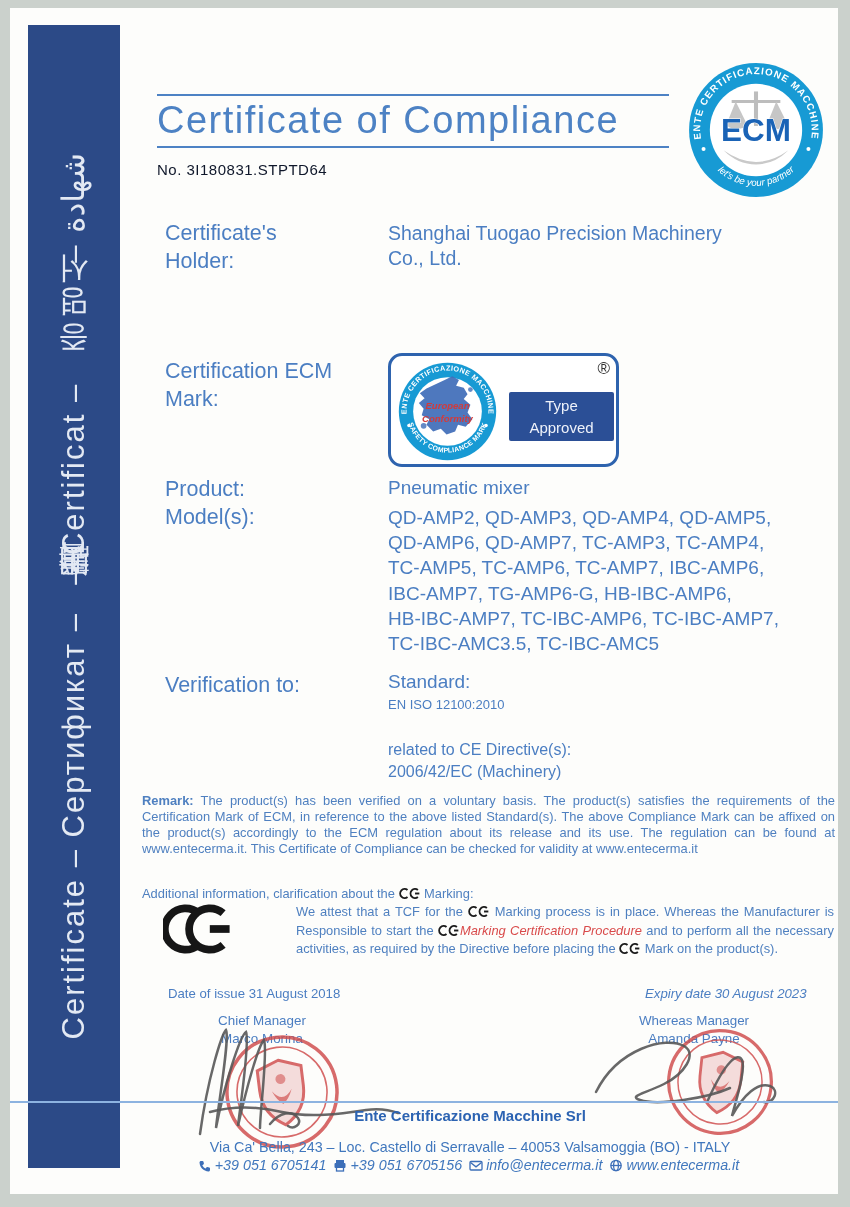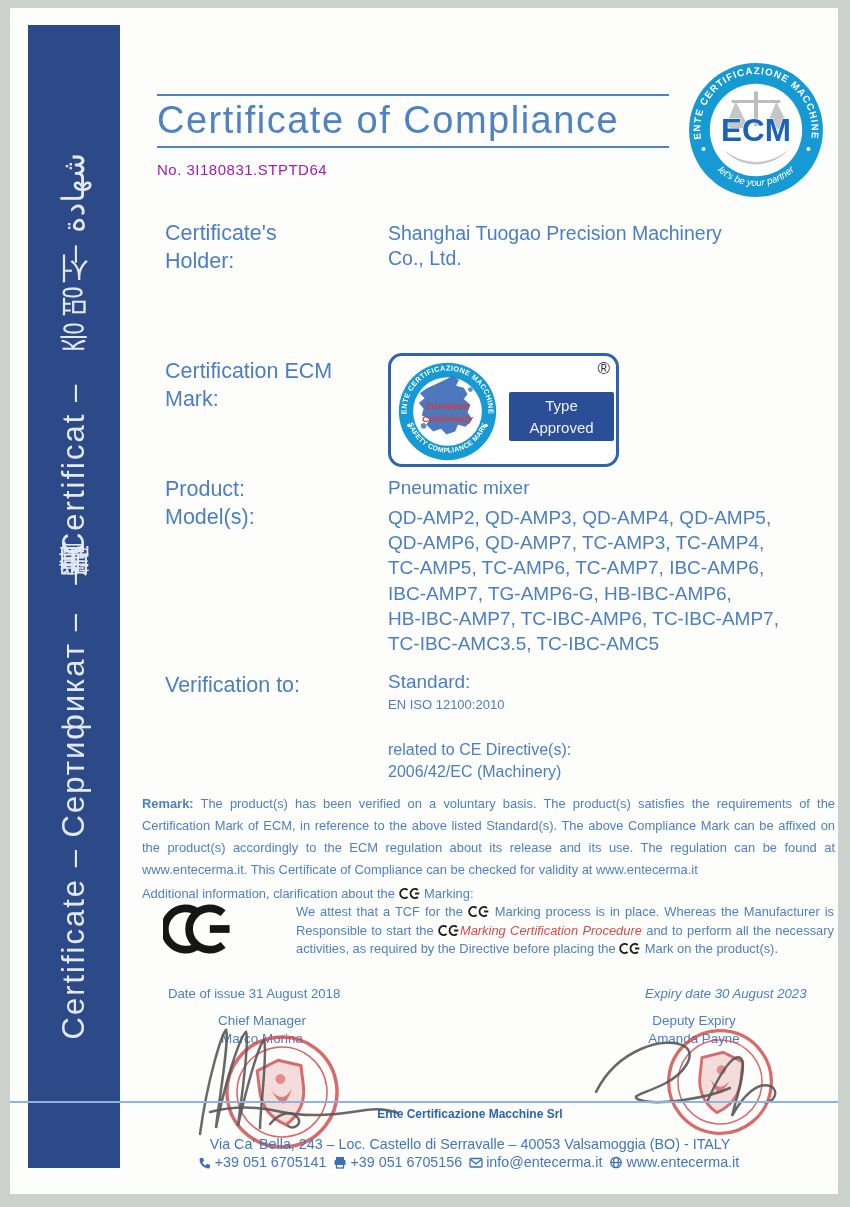"No. 3I180831.STPTD64" .cert-no { color: #a21caf -> #0f172a }
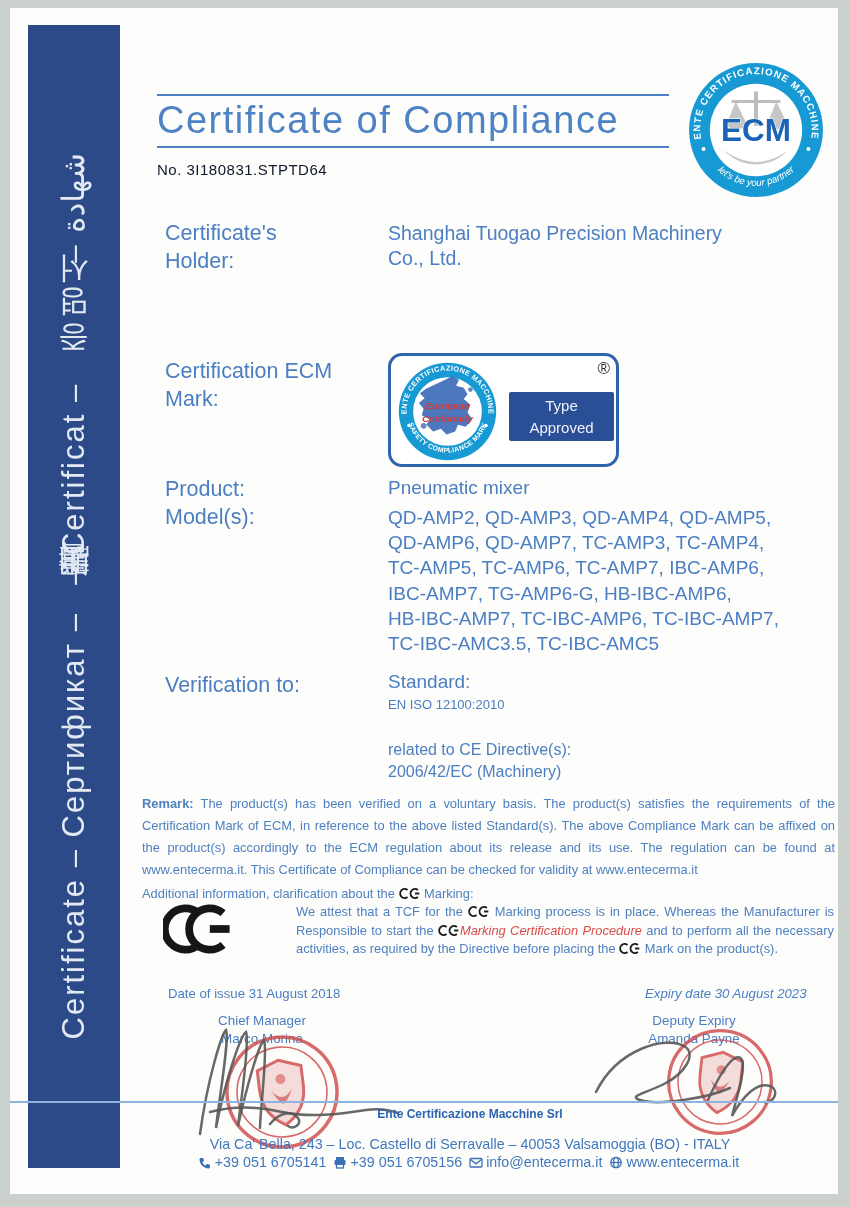"Remark: The product(s) has been" .remark { line-height: 22px -> 16px }
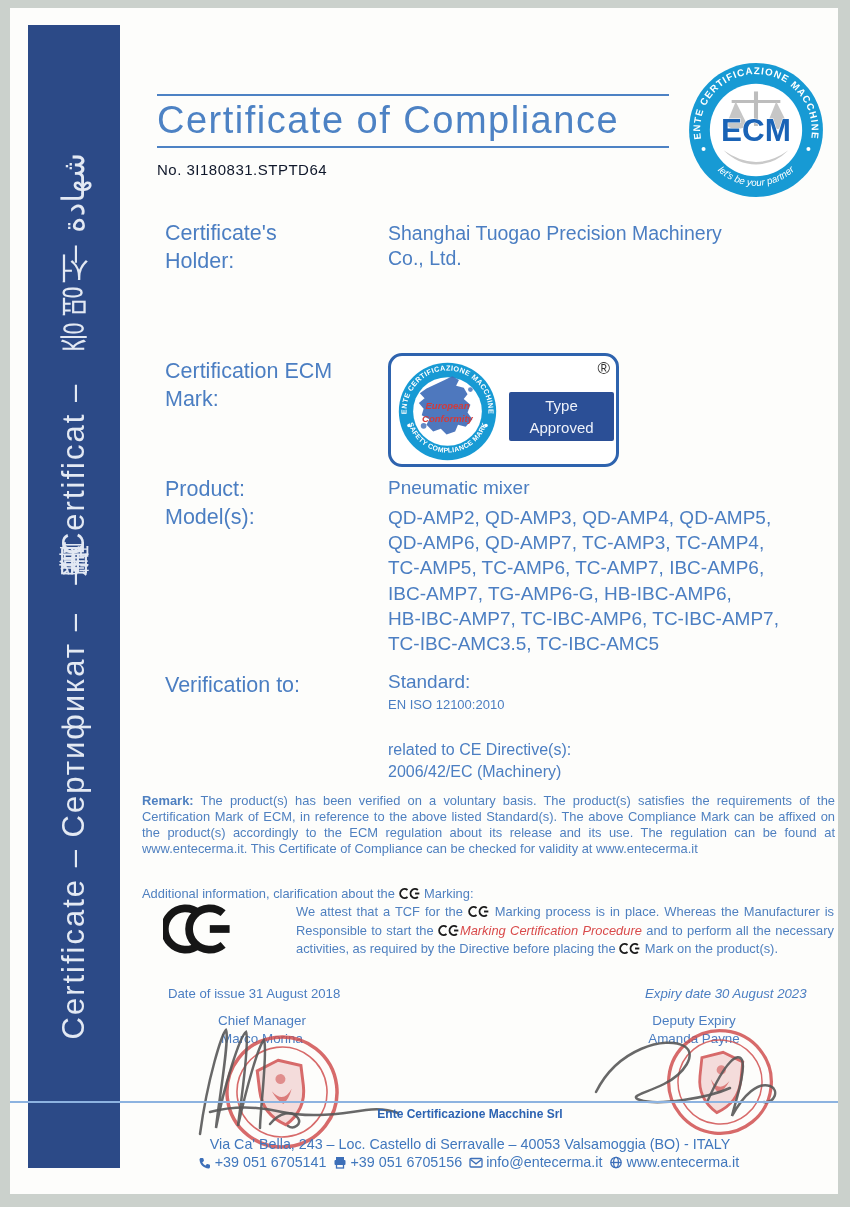"Deputy Expiry" div { text: Deputy Expiry -> Whereas Manager }
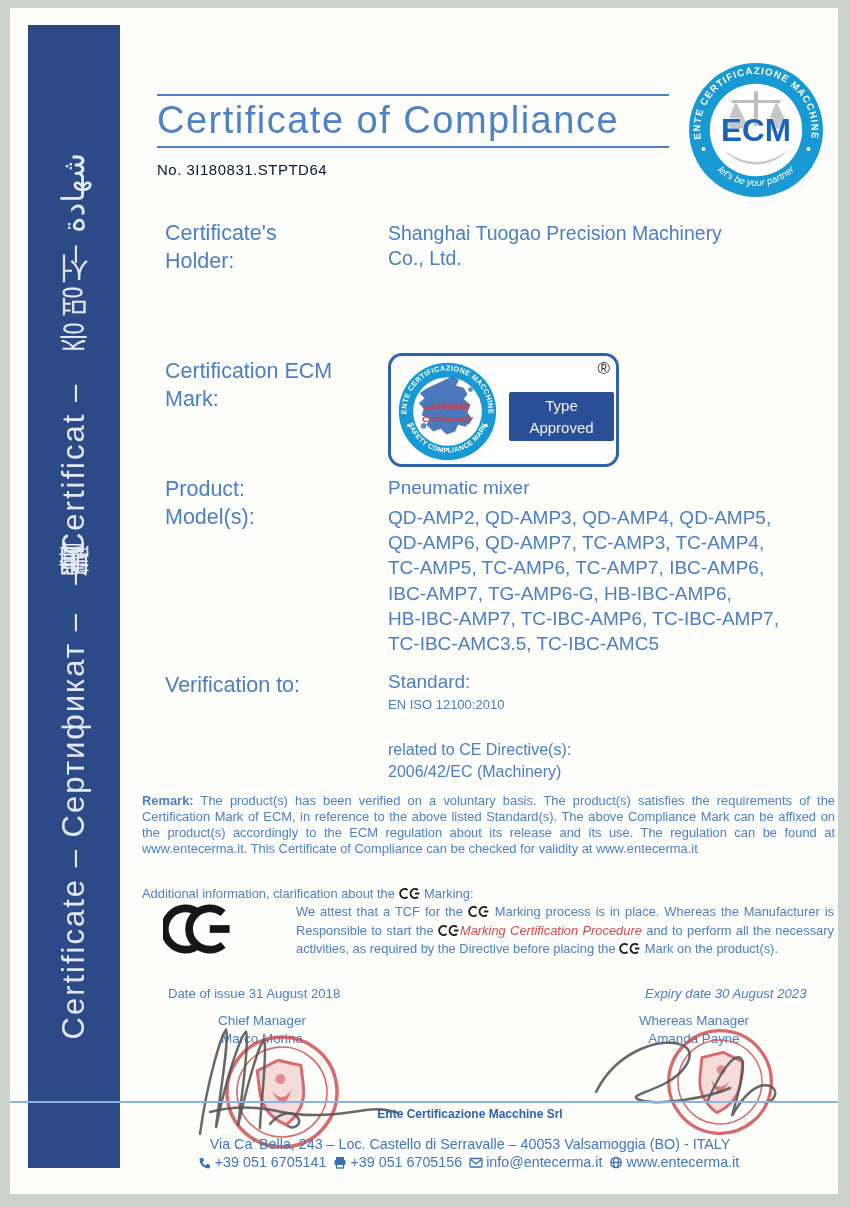"Ente Certificazione Macchine Srl" .footer .company { font-size: 12px -> 15px }
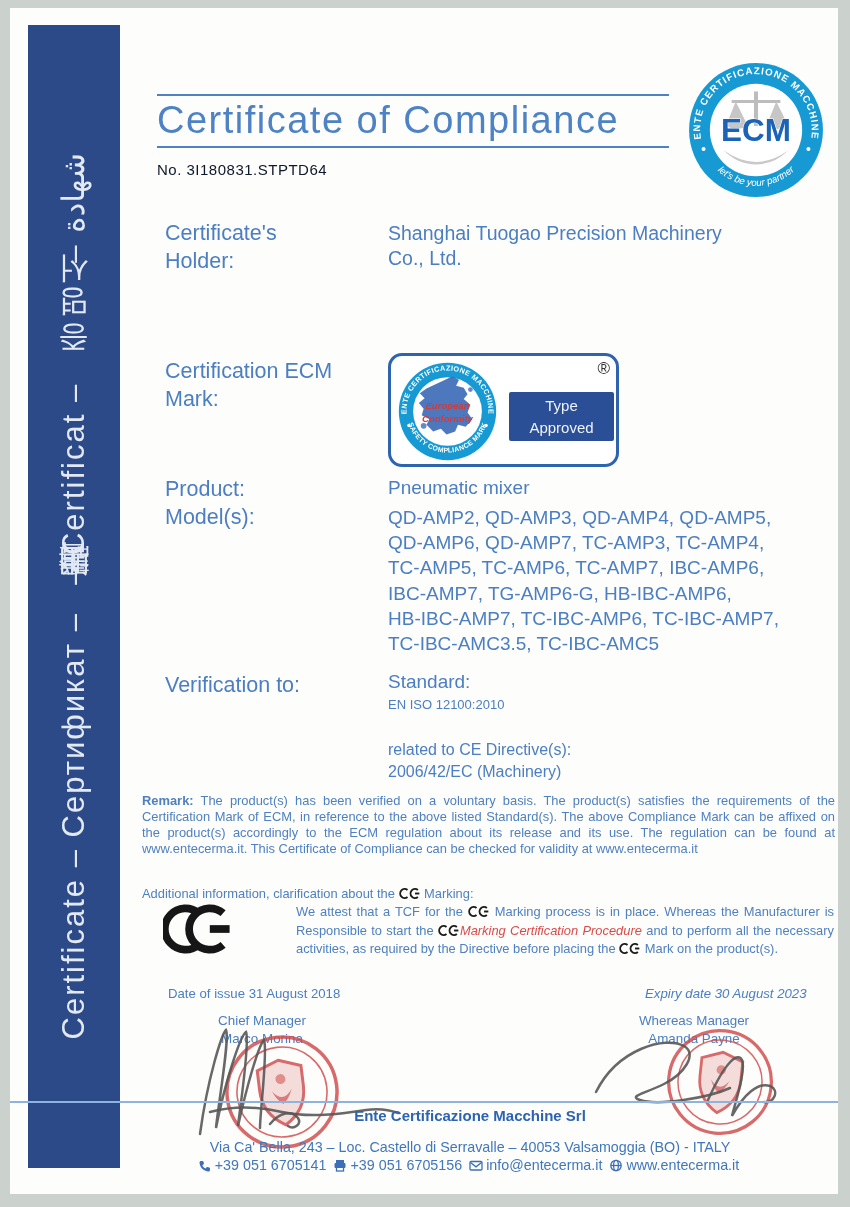"+39 051 6705141 +39 051" .footer .contact { font-style: none -> italic }
